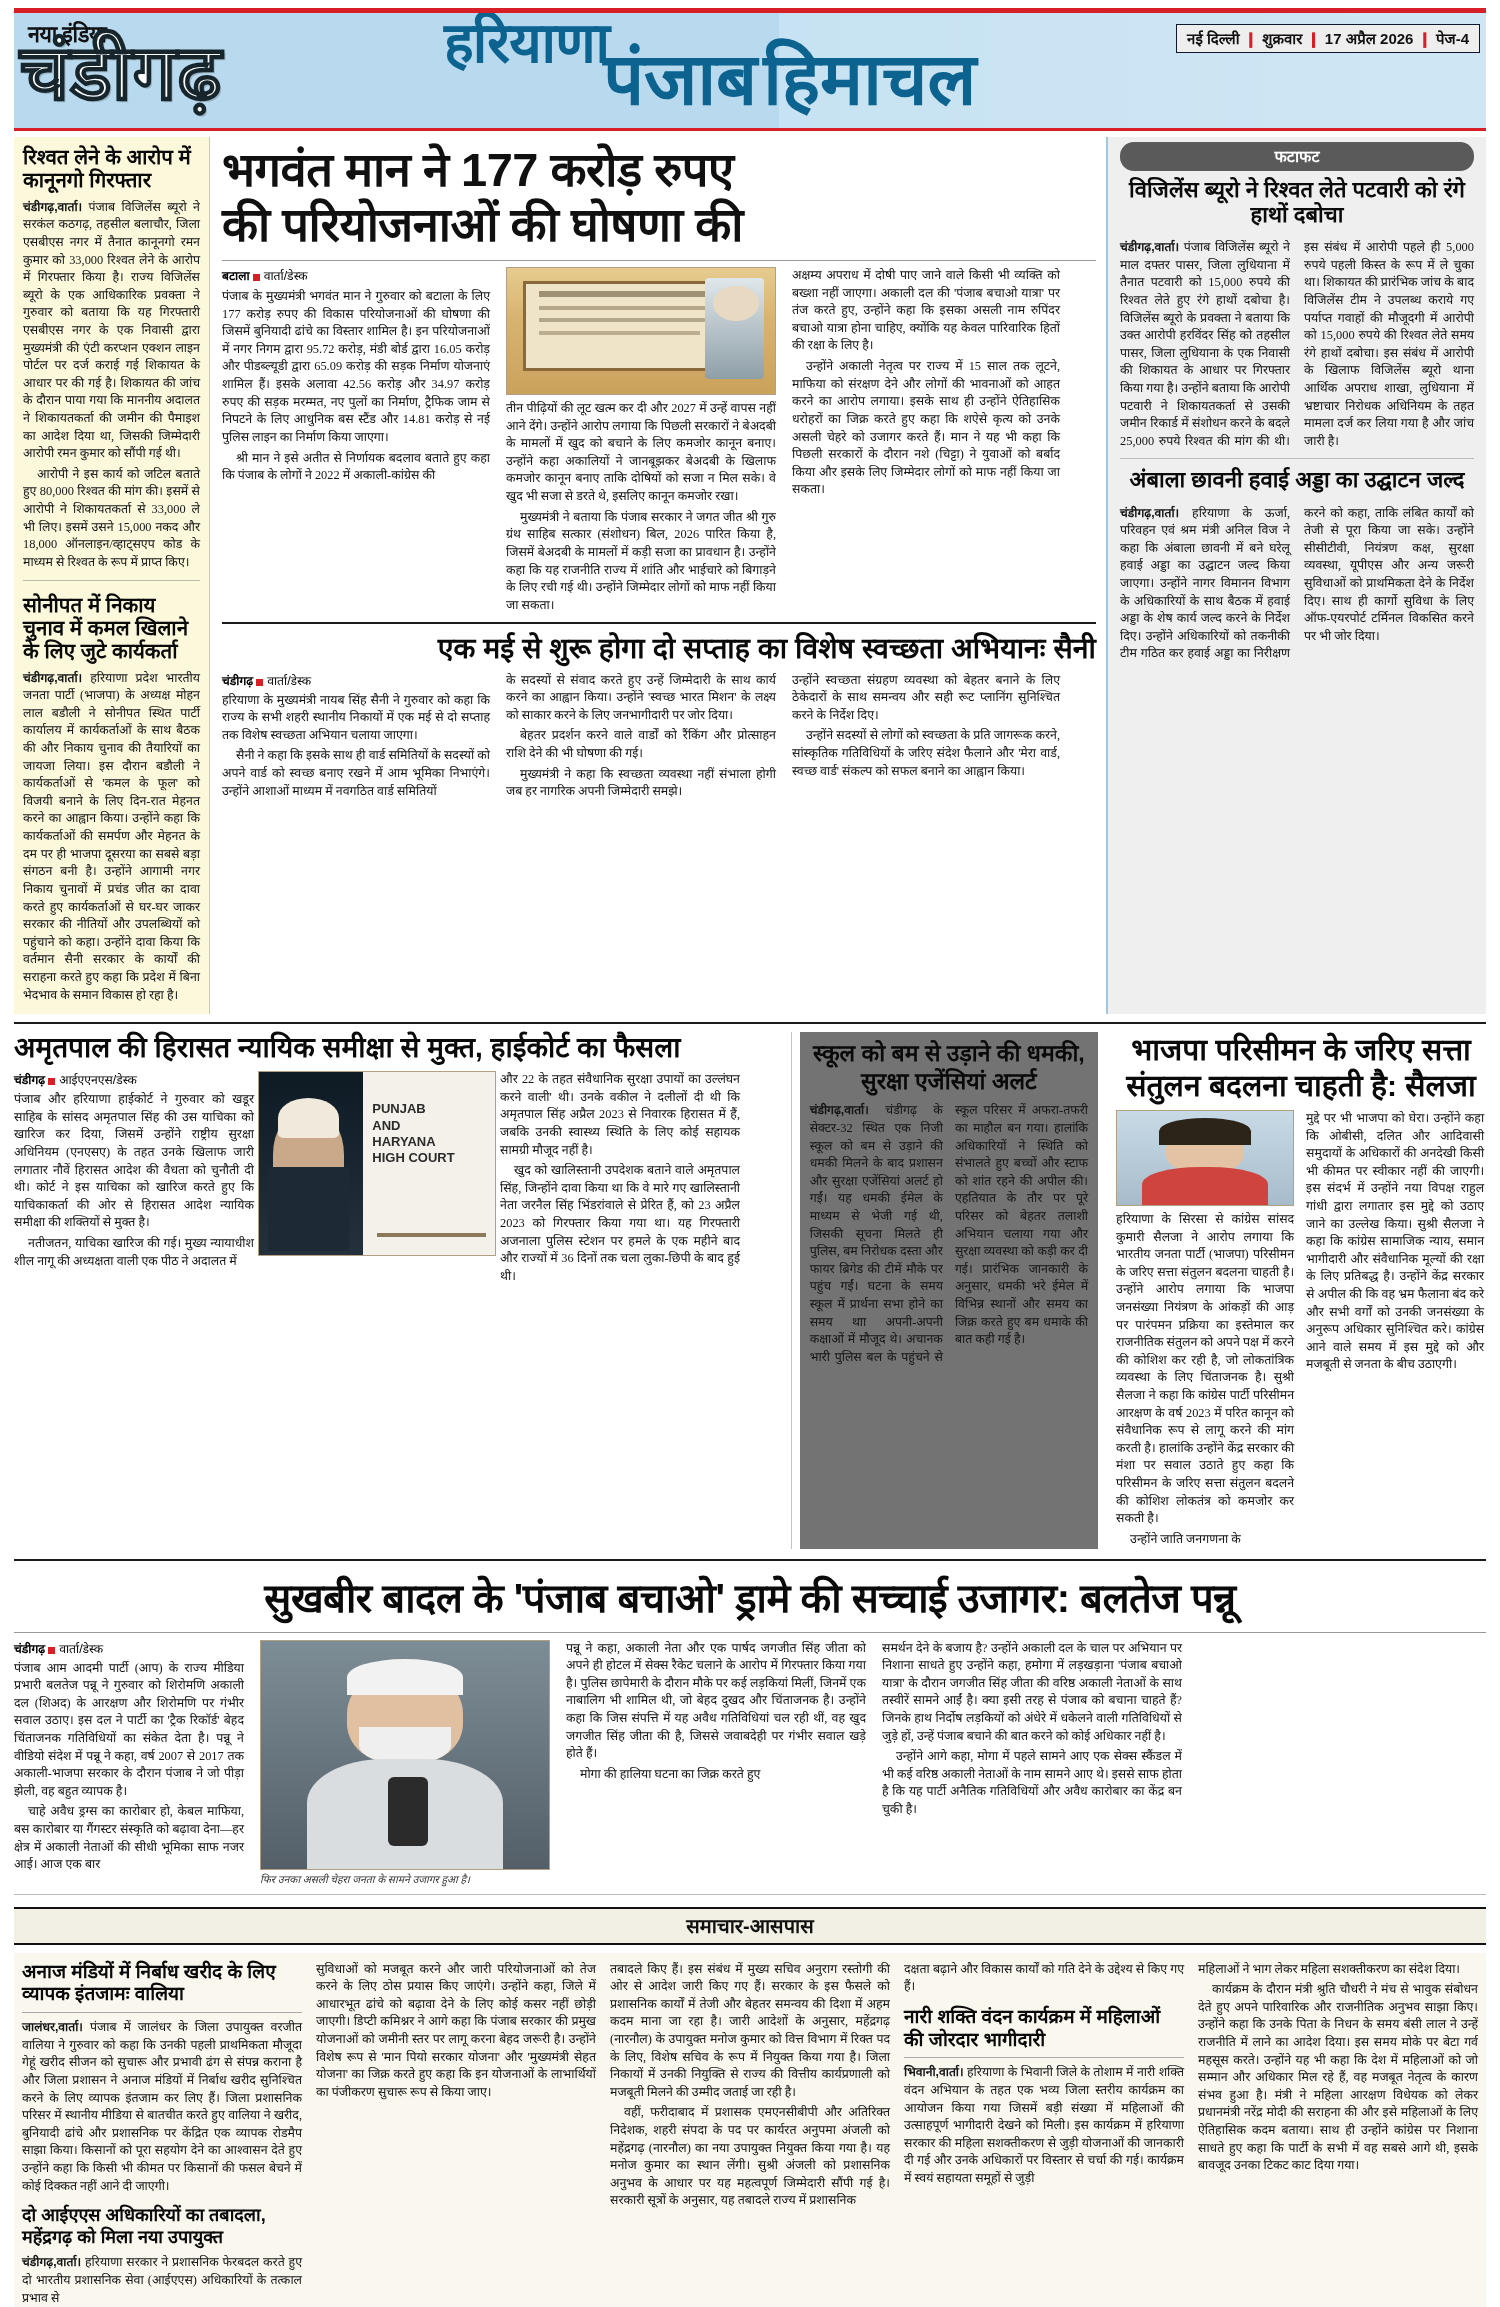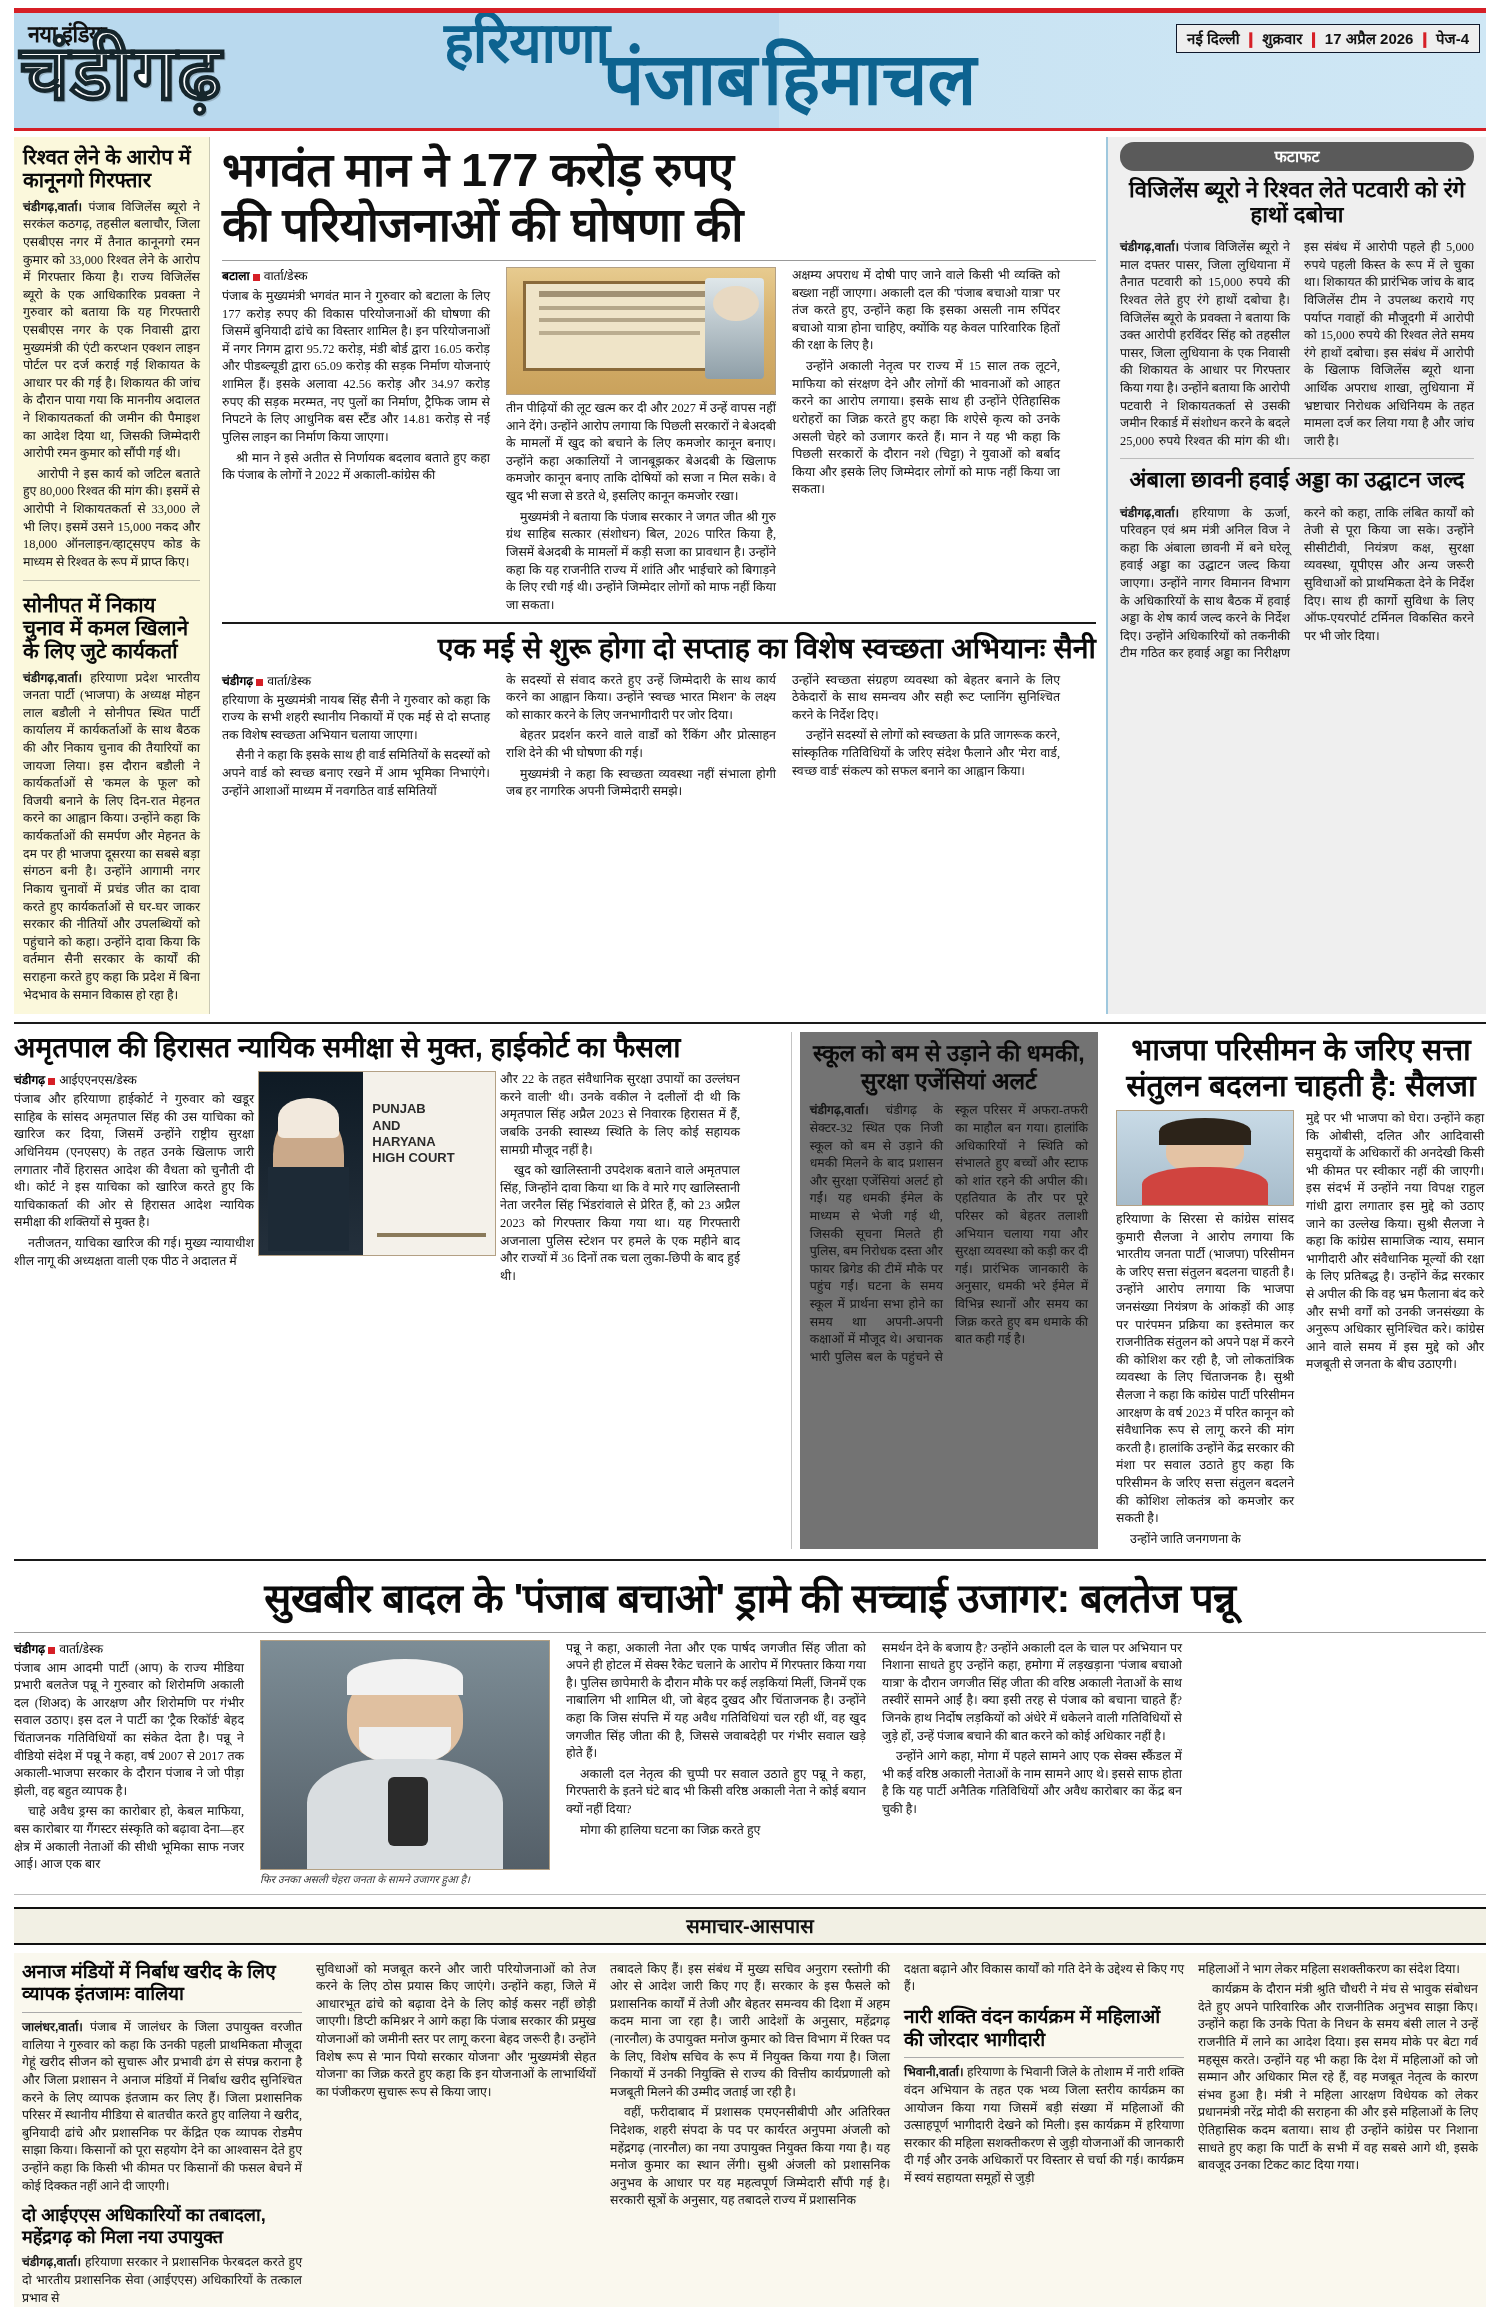"अकाली दल नेतृत्व की चुप्पी" div.col-body { html: <div>अकाली दल नेतृत्व की चुप्पी पर सवाल उठाते हुए पन्नू ने कहा, गिरफ्तारी के इतने घंटे बाद भी किसी वरिष्ठ अकाली नेता ने कोई बयान क्यों नहीं दिया?</div> -> none }
